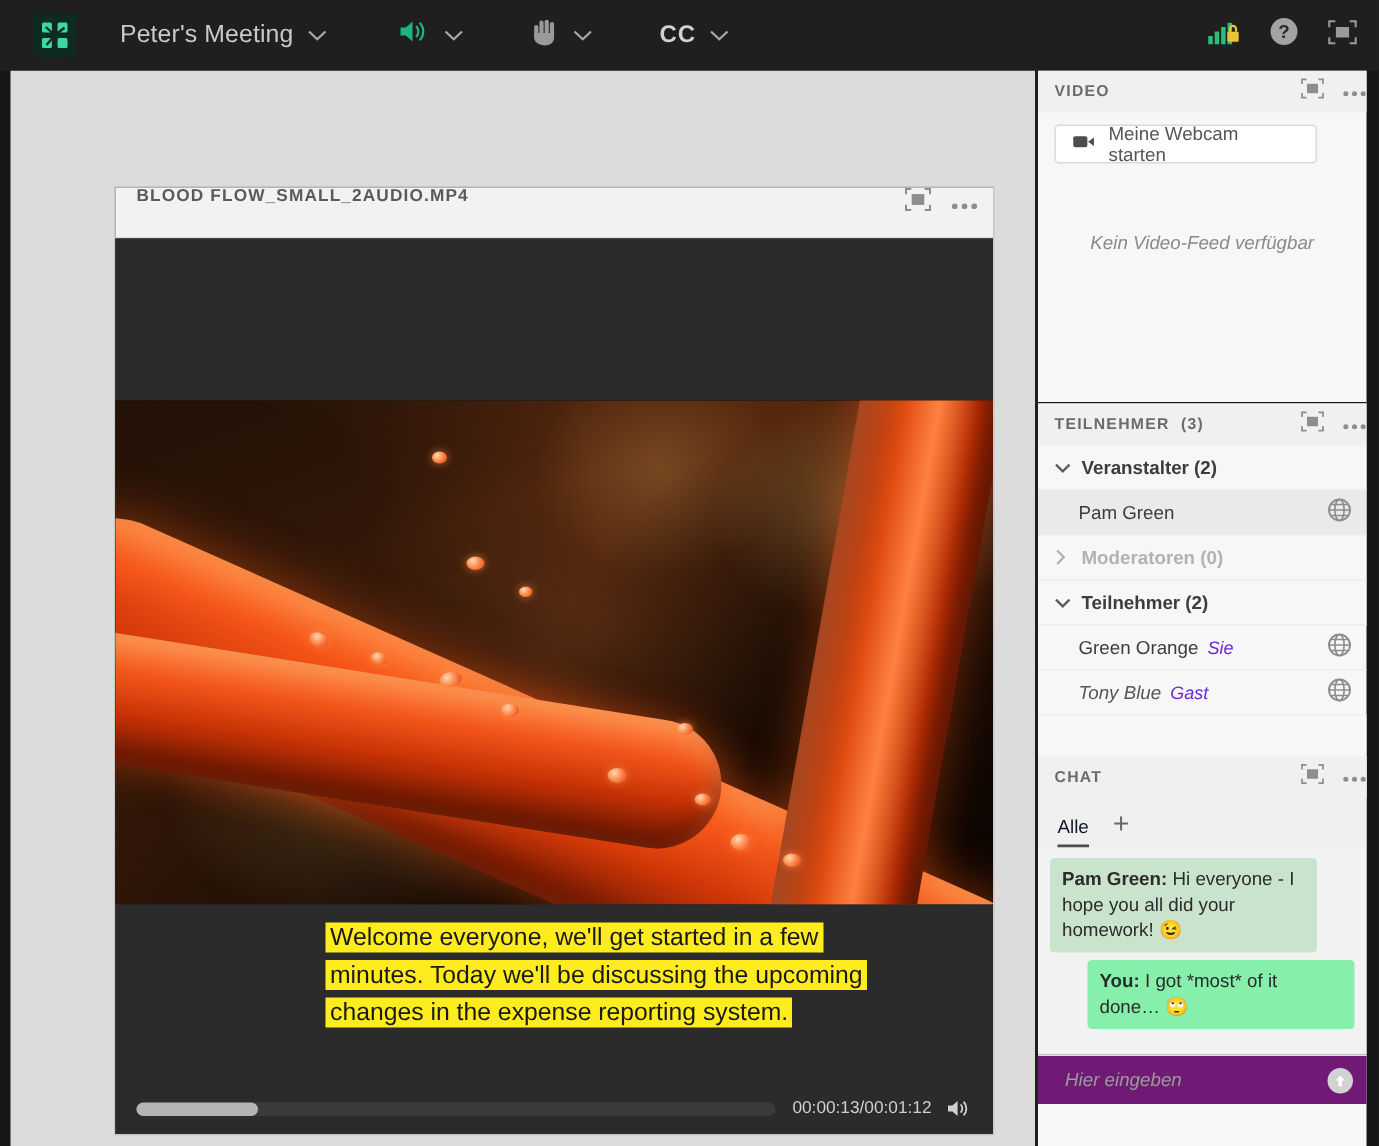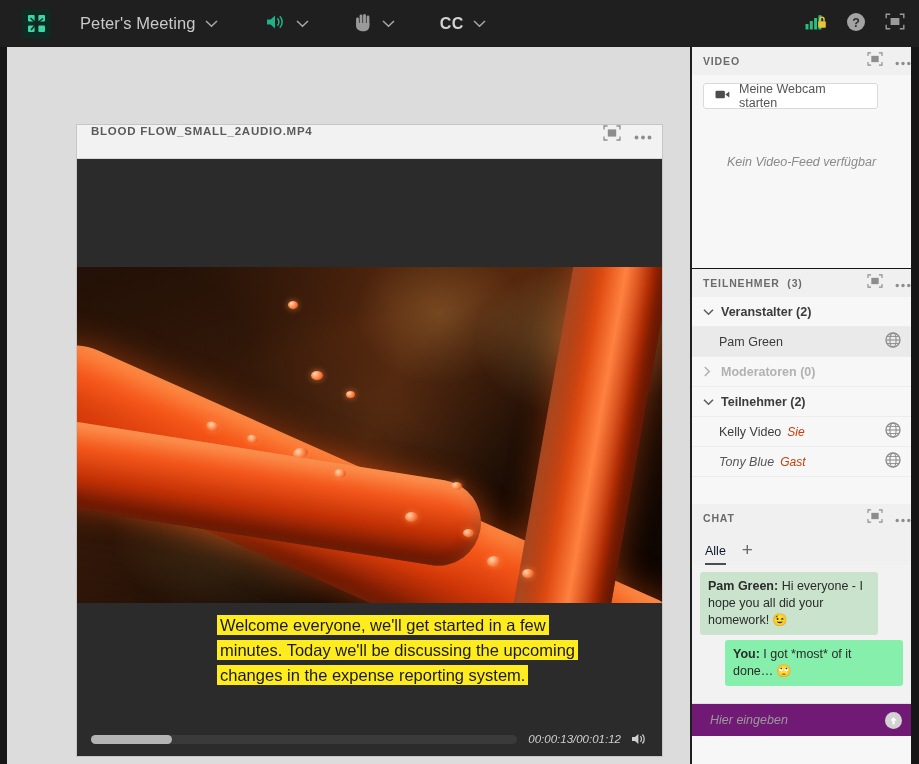"Kelly Video" span { text: Kelly Video -> Green Orange }
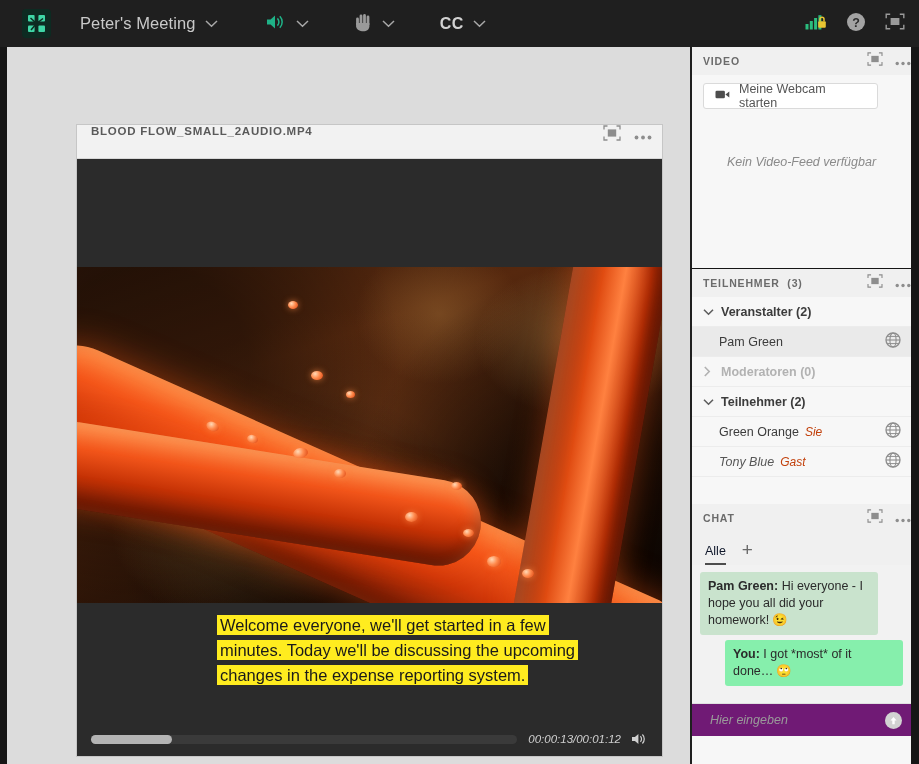"Sie" .p-row .ptag { color: #c2410c -> #6d28d9 }
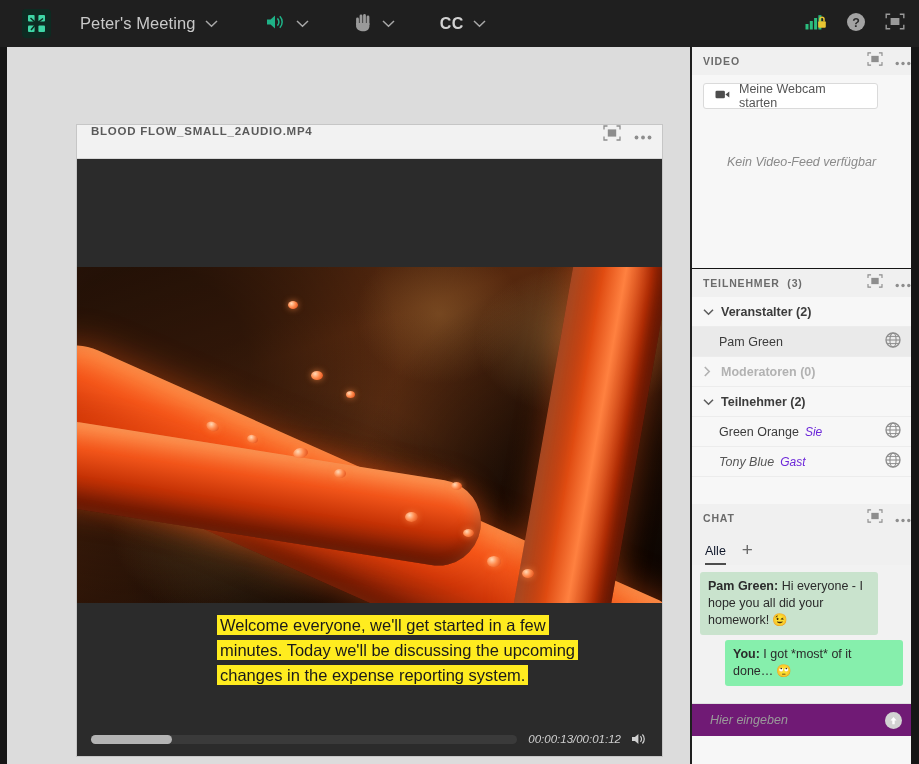"00:00:13/00:01:12" .timecode { font-style: italic -> none }
